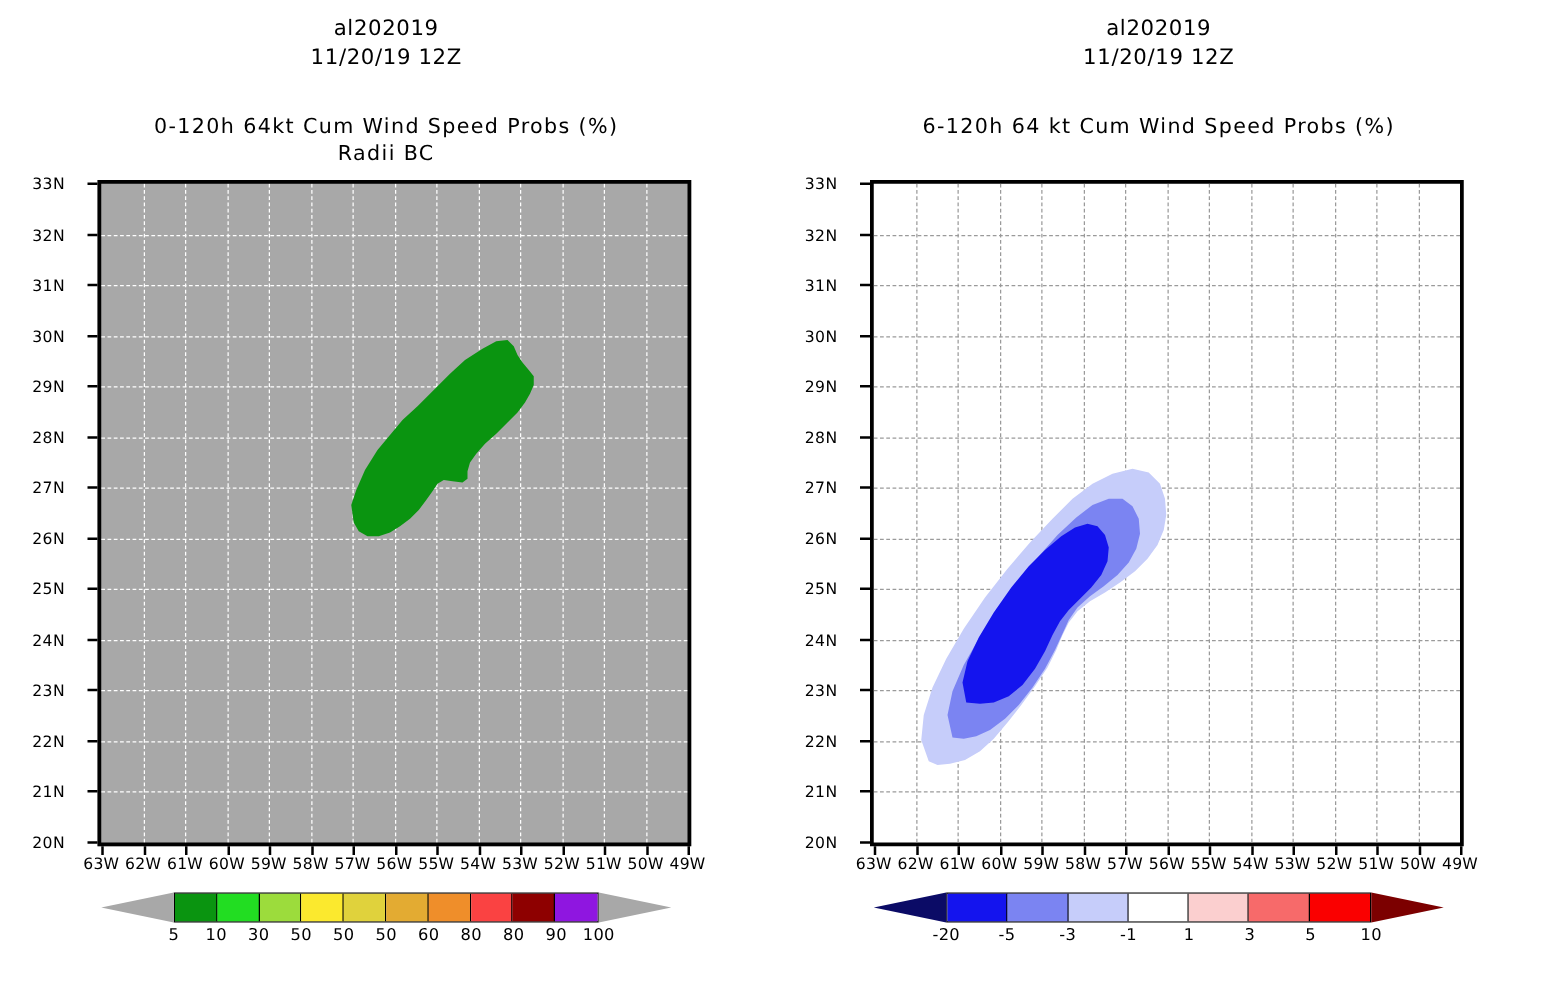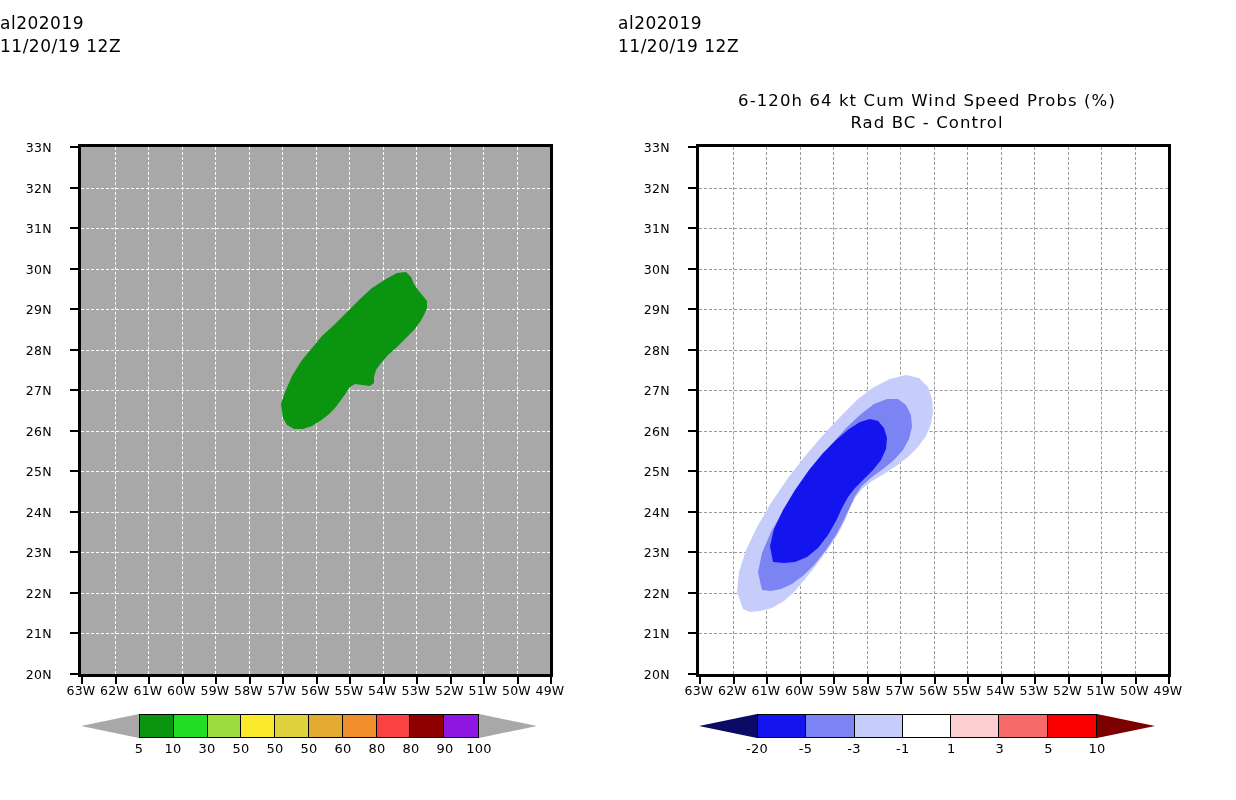"al202019" .title-block { text-align: none -> center }
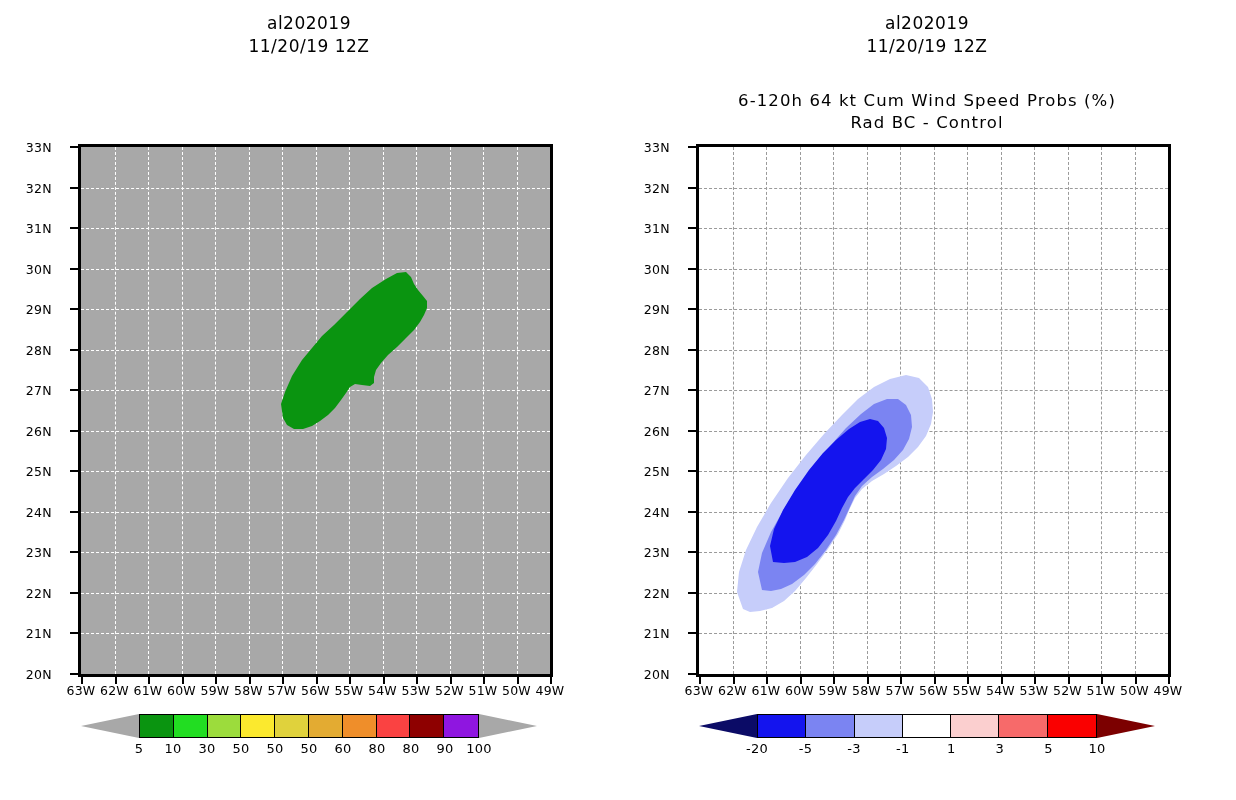"0-120h 64kt Cum Wind Speed" div.subtitle-block { html: none -> <div> <div>0-120h 64kt Cum Wind Speed Probs (%)</div> <div>Radii BC</div> </div> }
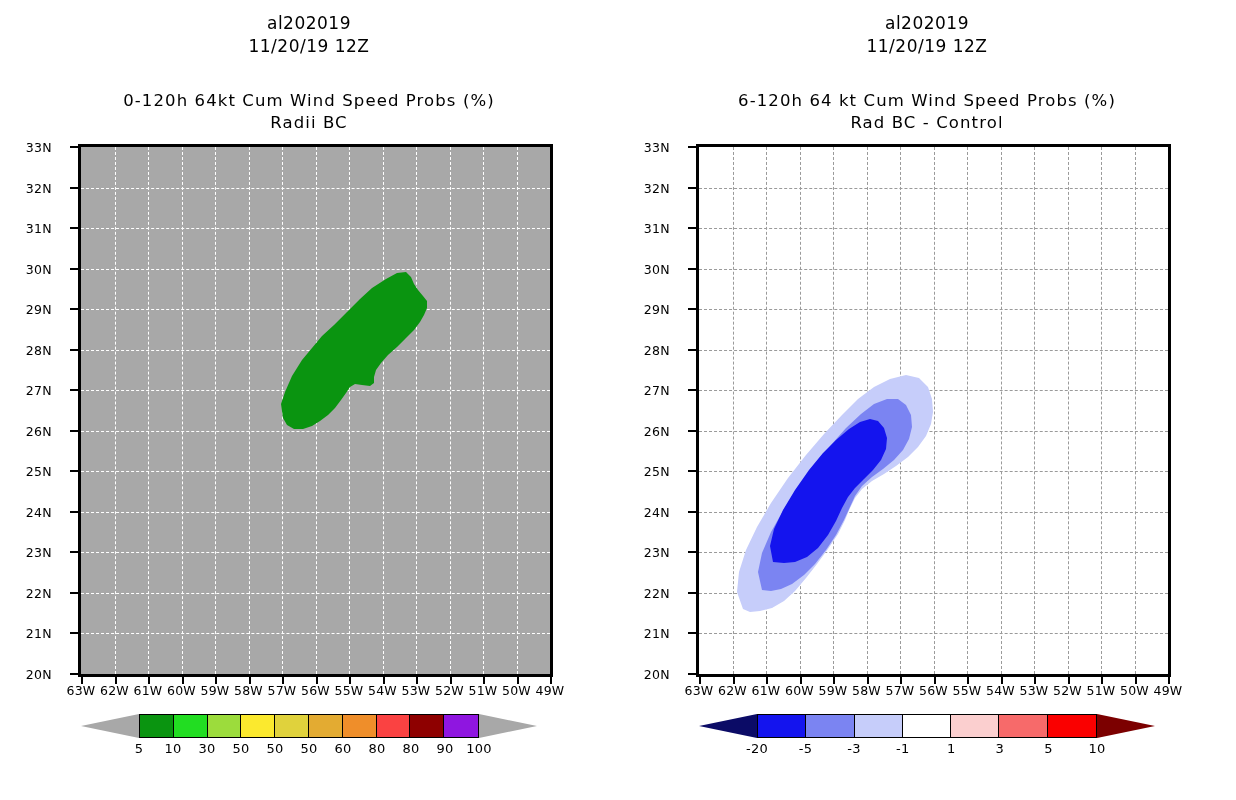"Rad BC - Control" div.subtitle-sub { html: <div>Rad BC - Control</div> -> none }
